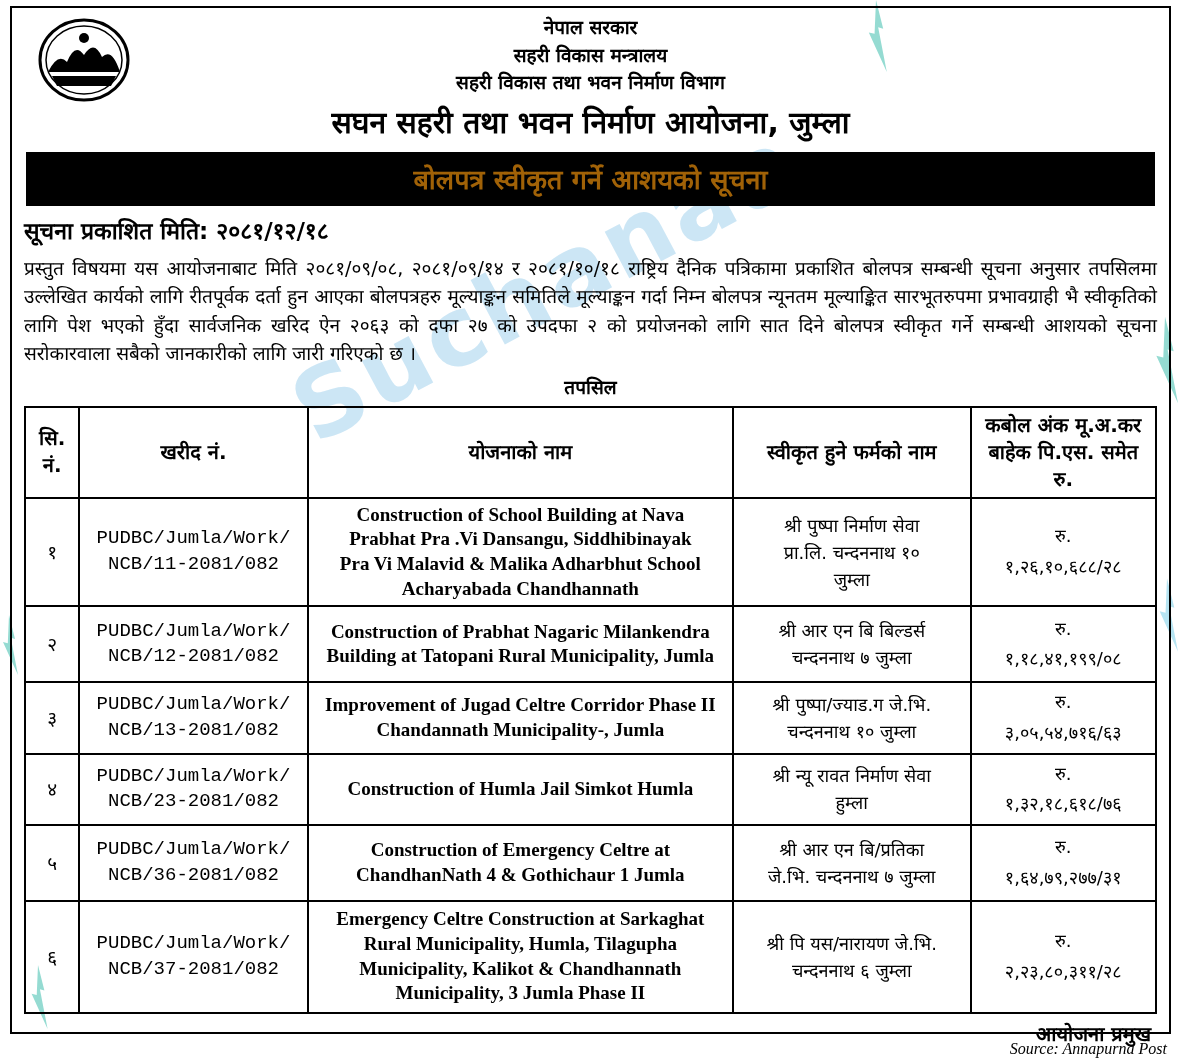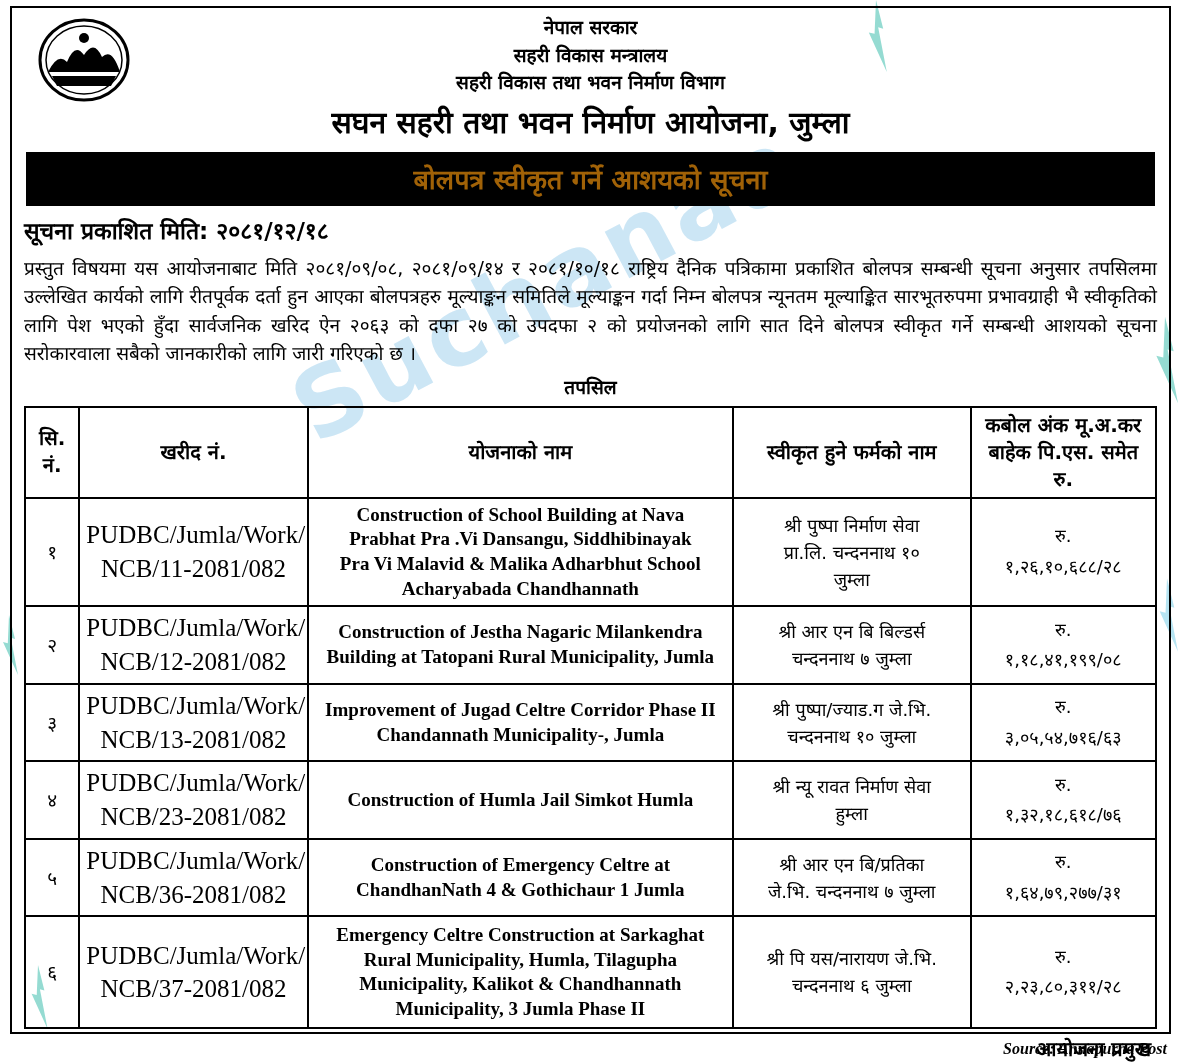"PUDBC/Jumla/Work/" td.proc { font-family: Liberation Serif, serif -> Liberation Mono, monospace; font-size: 25px -> 19px }
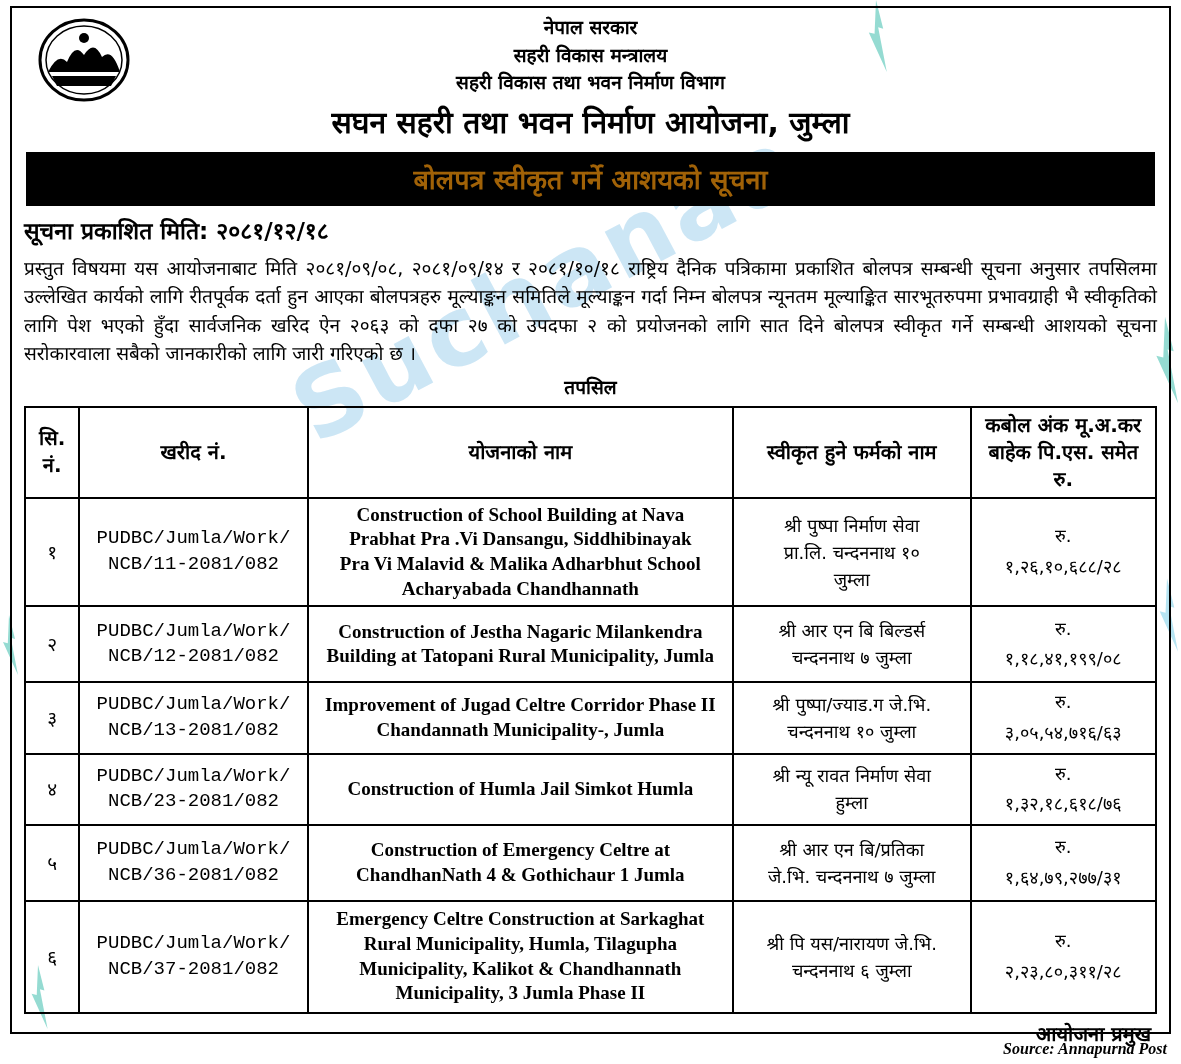"Construction of Jestha Nagaric" td.proj { text: Jestha -> Prabhat }
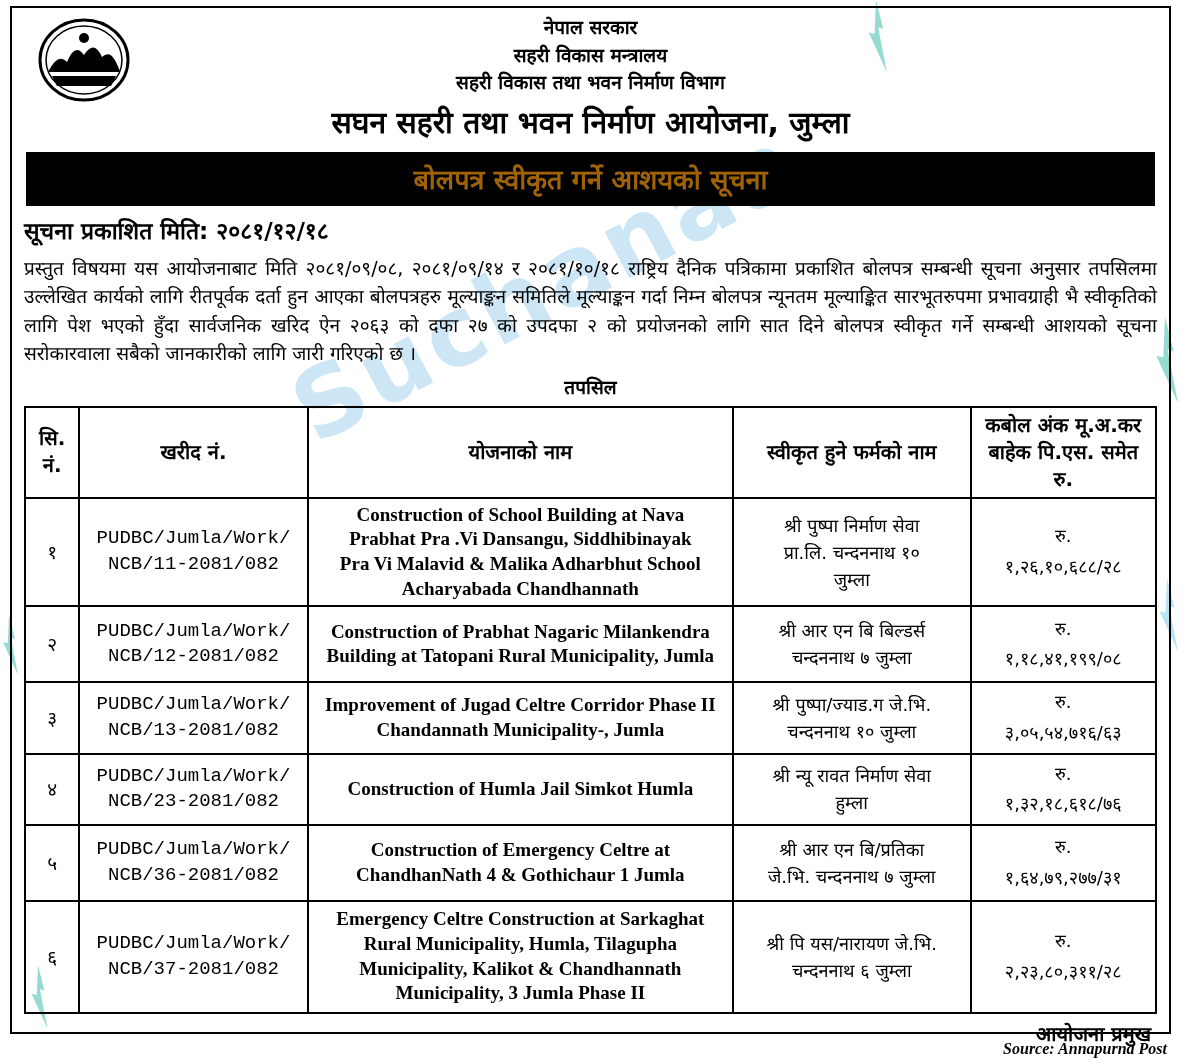"Source: Annapurna Post" .source { font-weight: bold -> normal }
